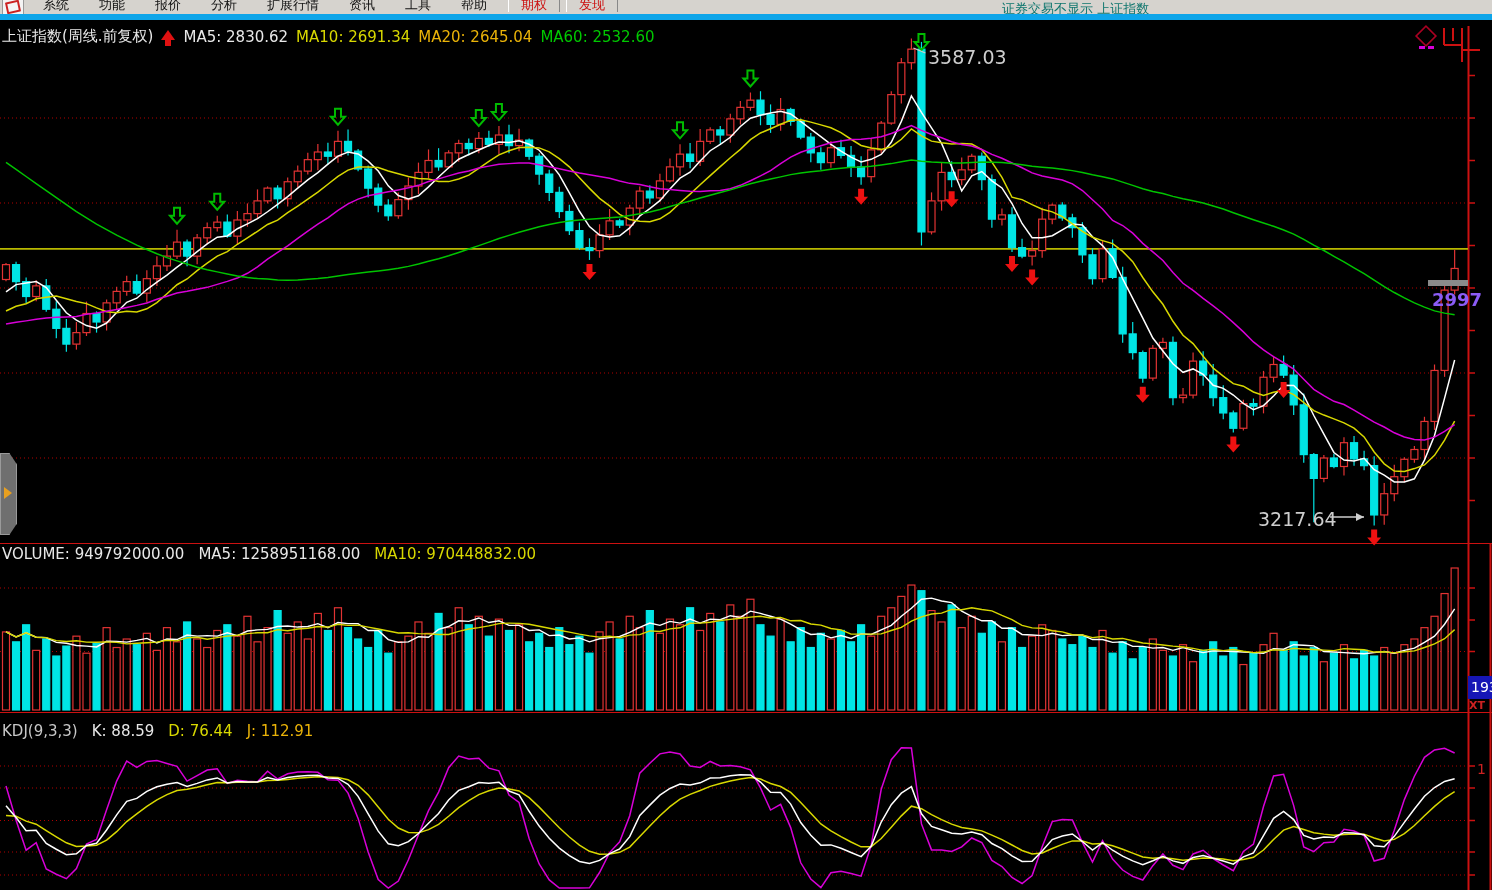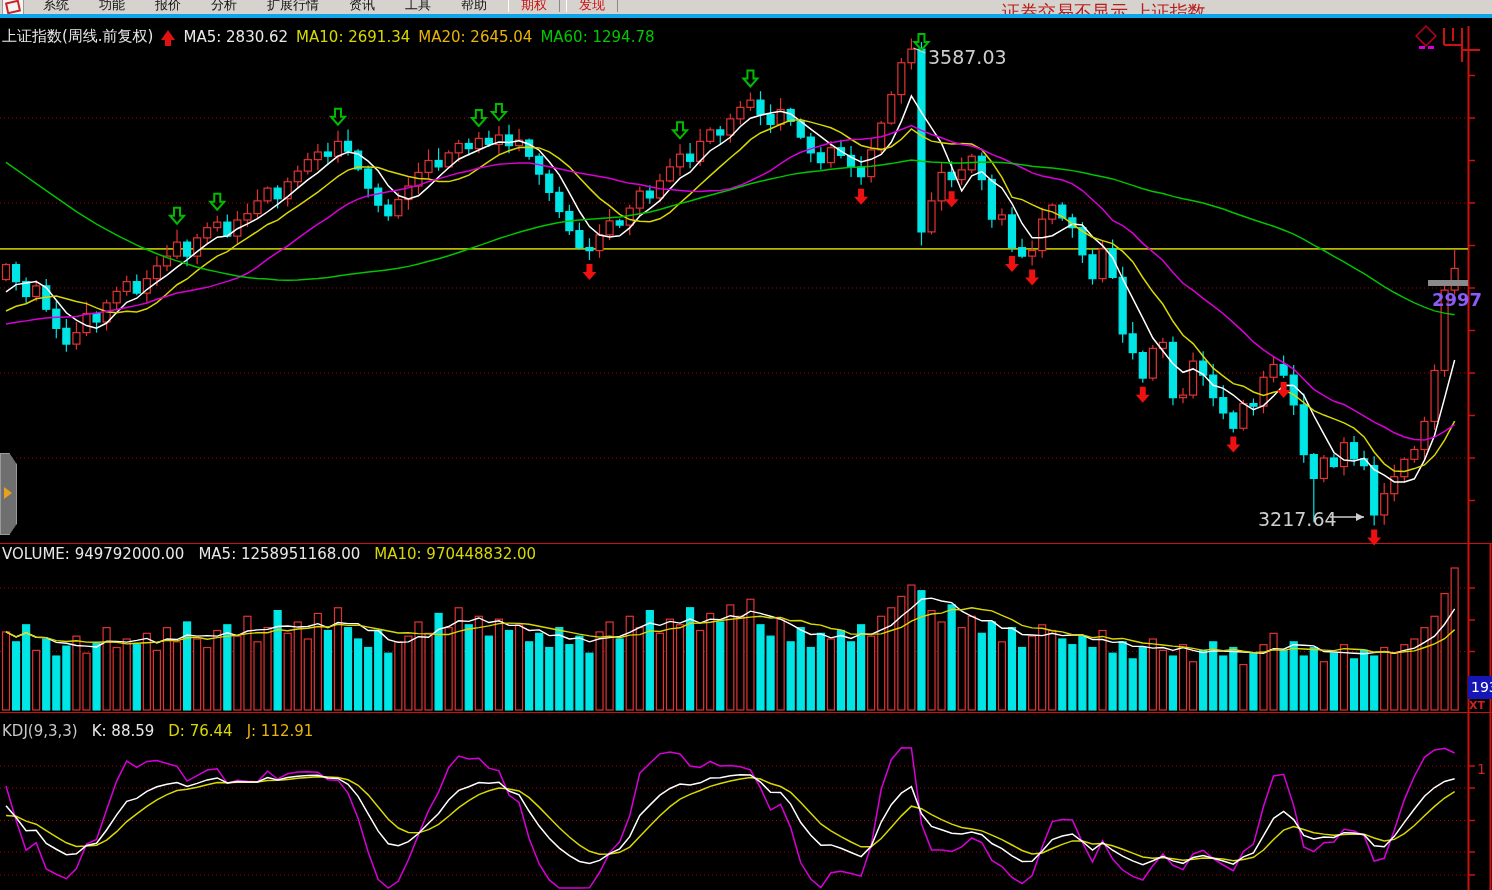"系统 功能 报价 分析 扩展行情" .menubar { border-bottom: 4px solid #0ea5e9 -> 6px solid #0ea5e9 }
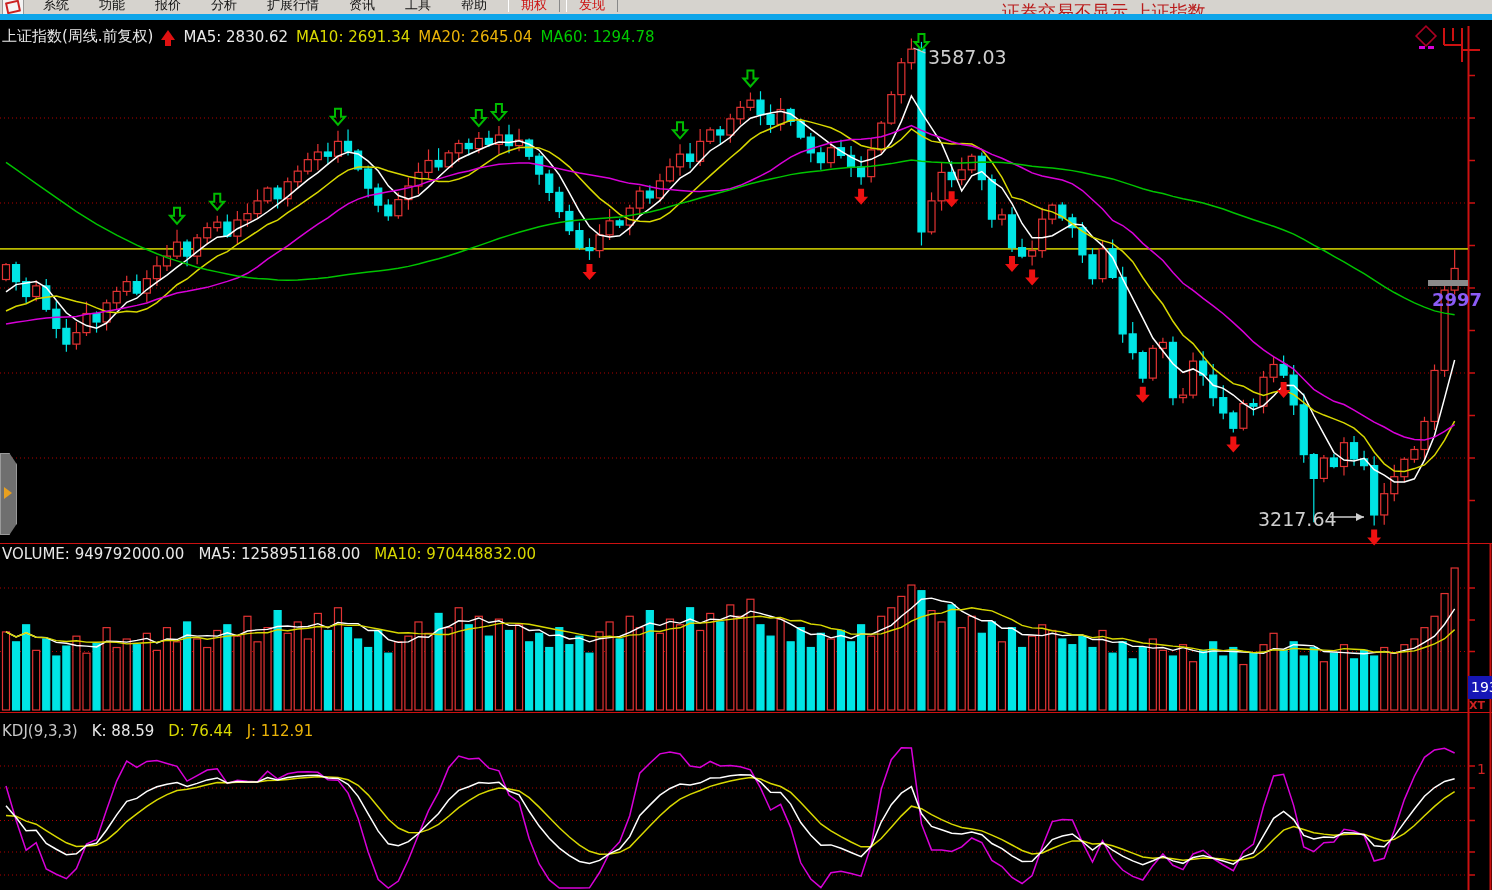"证券交易不显示 上证指数" .win-title { color: #b91c1c -> #0f766e; font-size: 18px -> 13px }
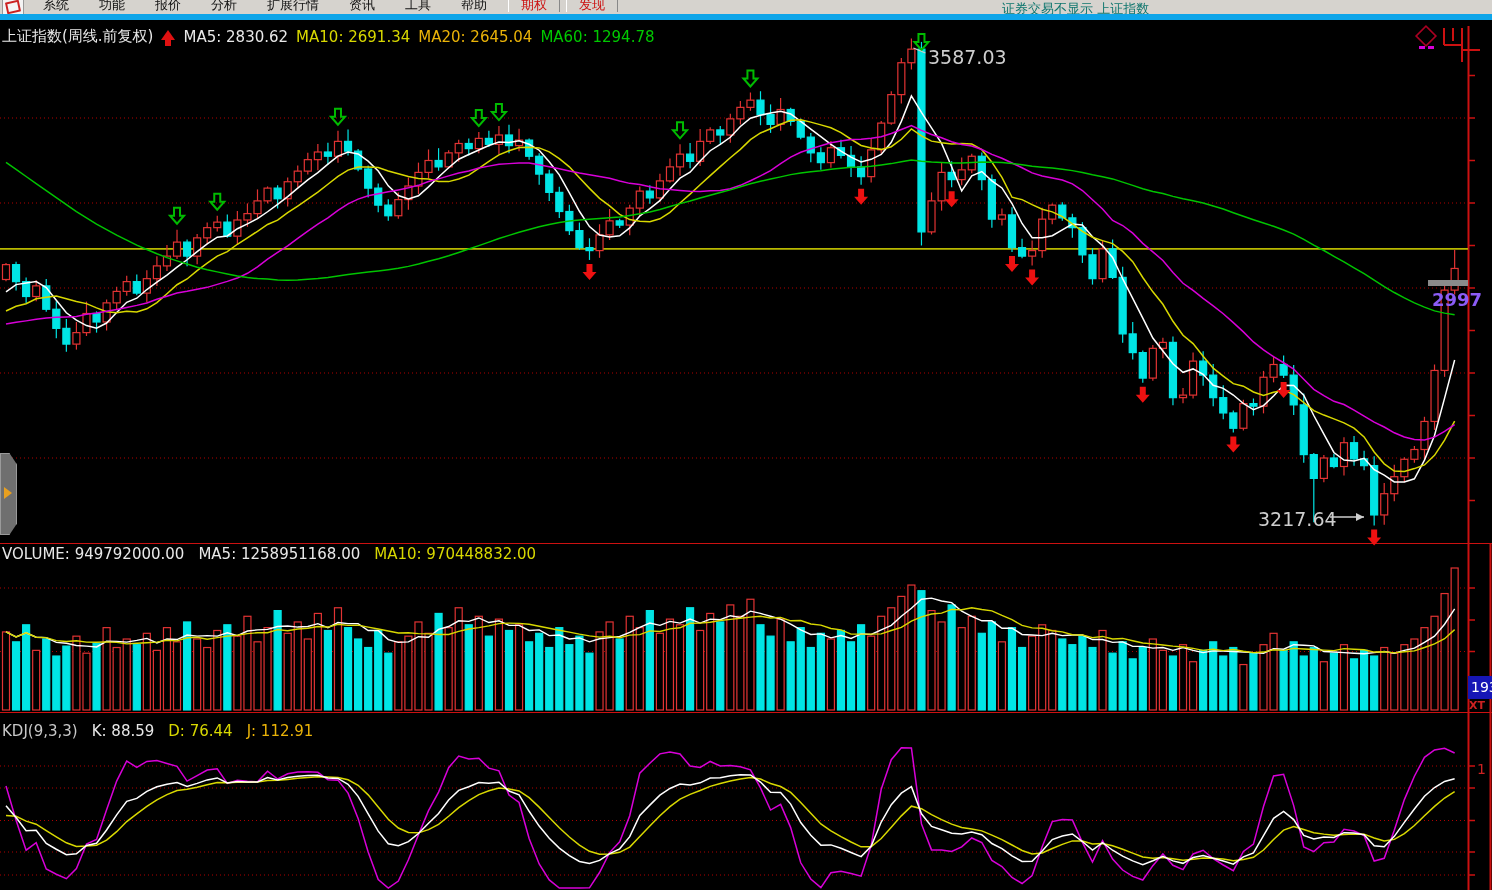"MA60: 1294.78" span.t-grn { text: 1294.78 -> 2532.60 }
